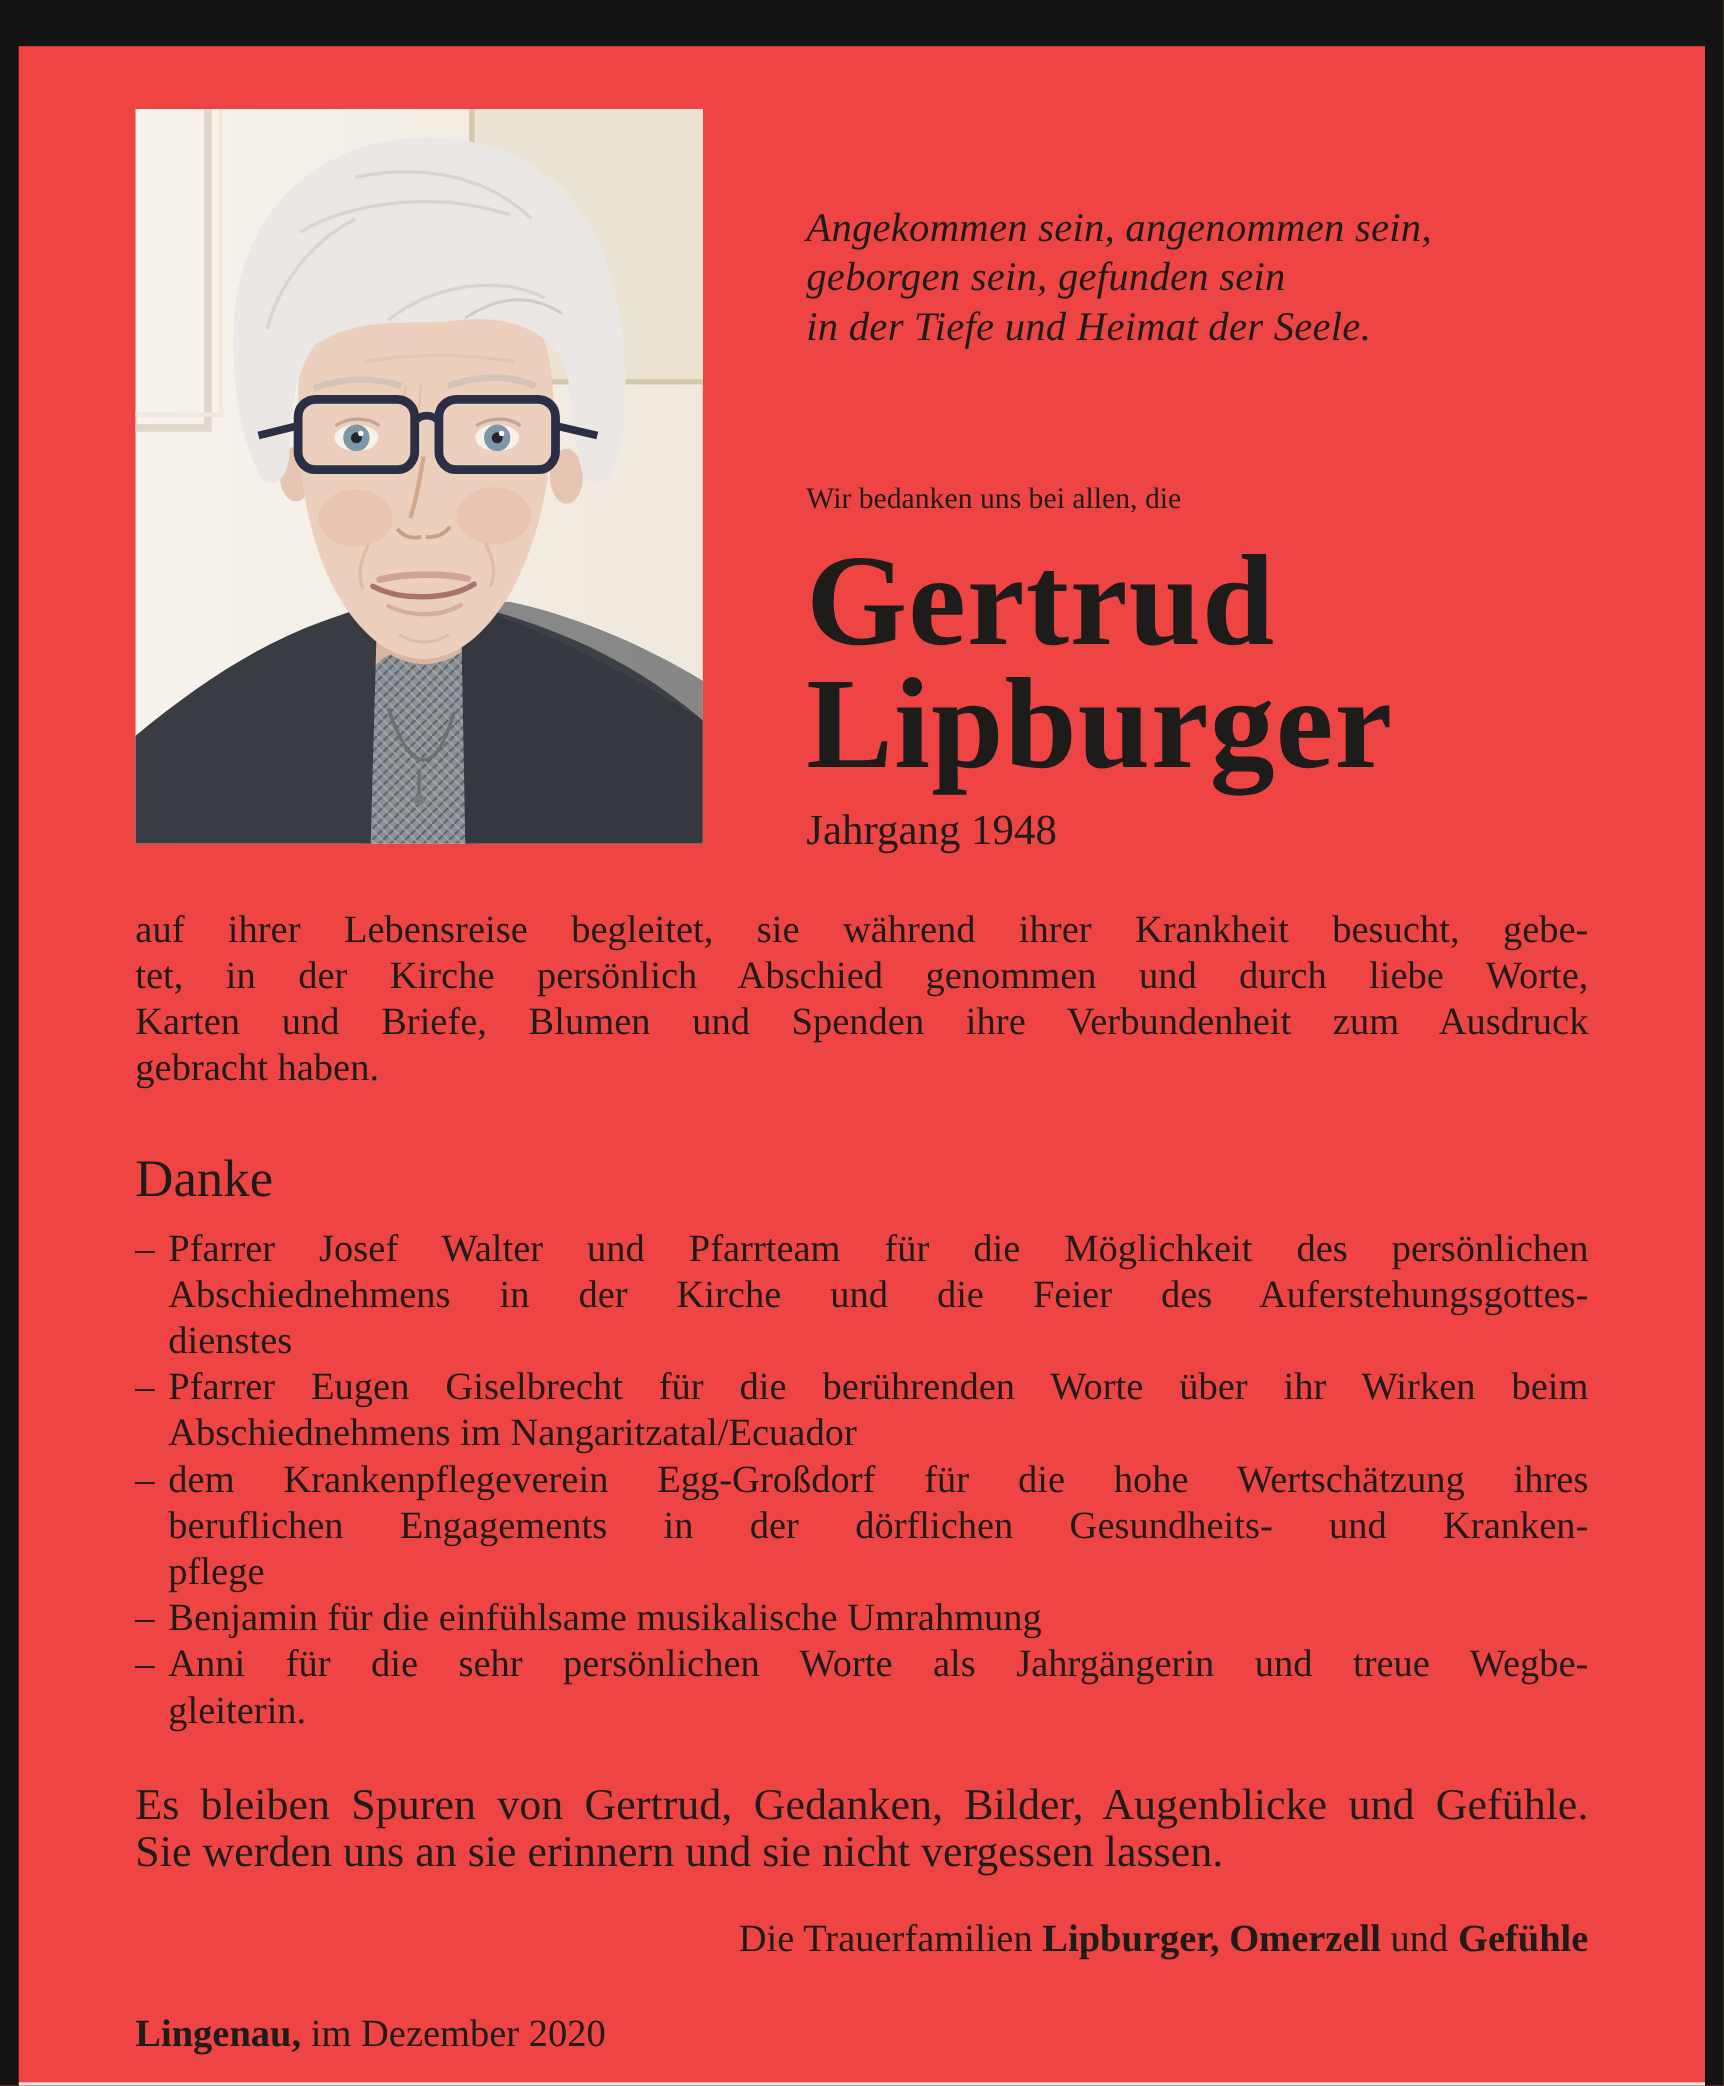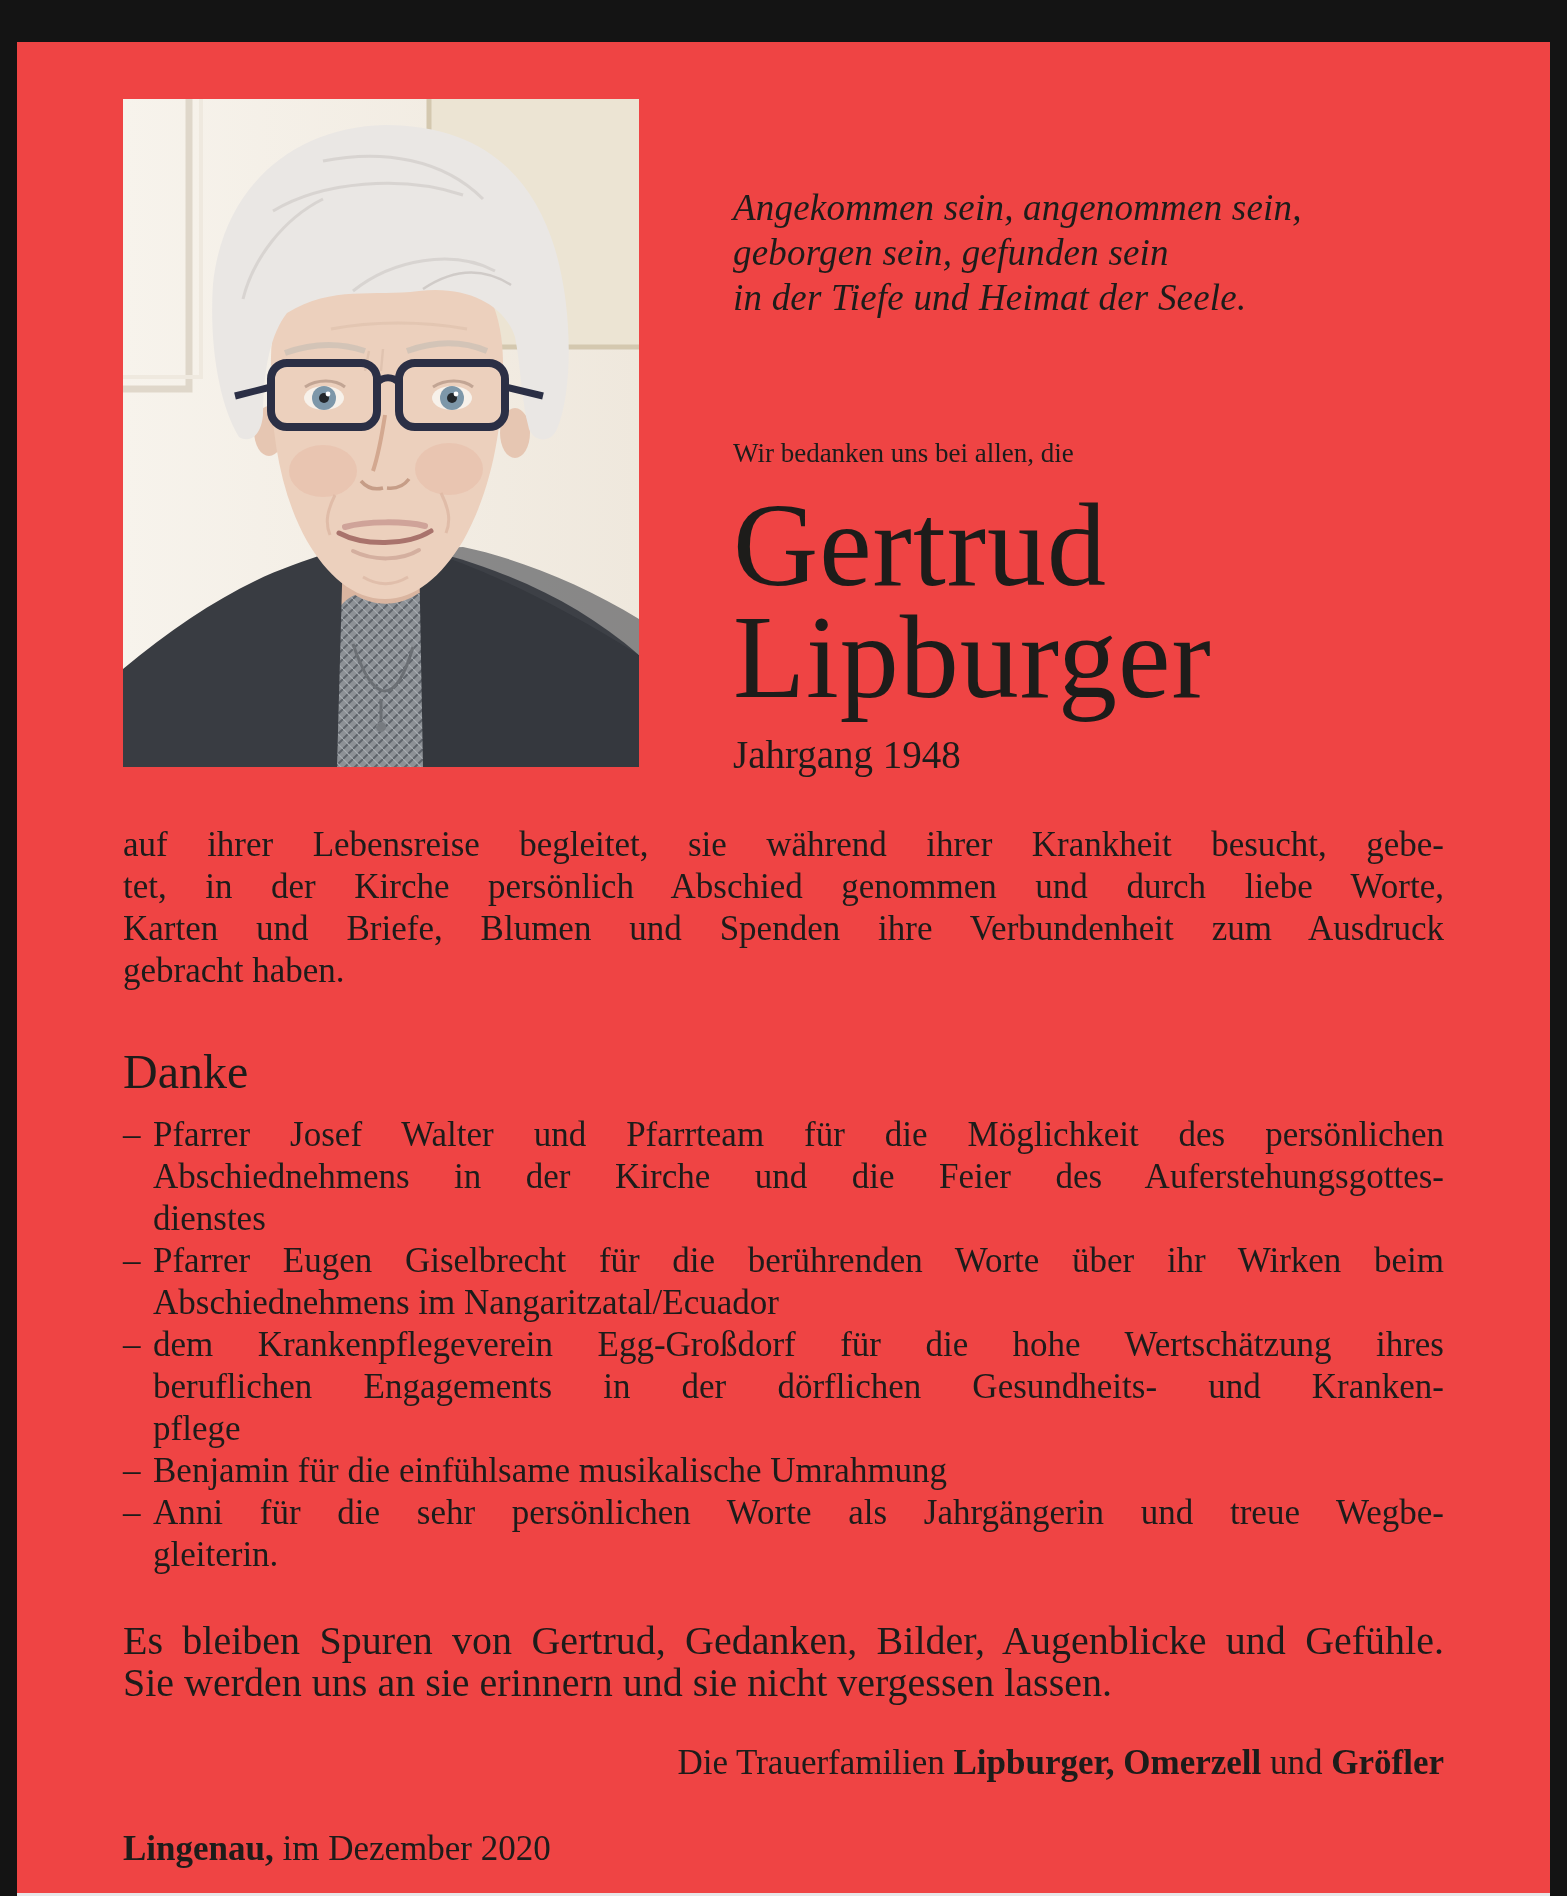"Gertrud" .name { font-weight: normal -> bold }
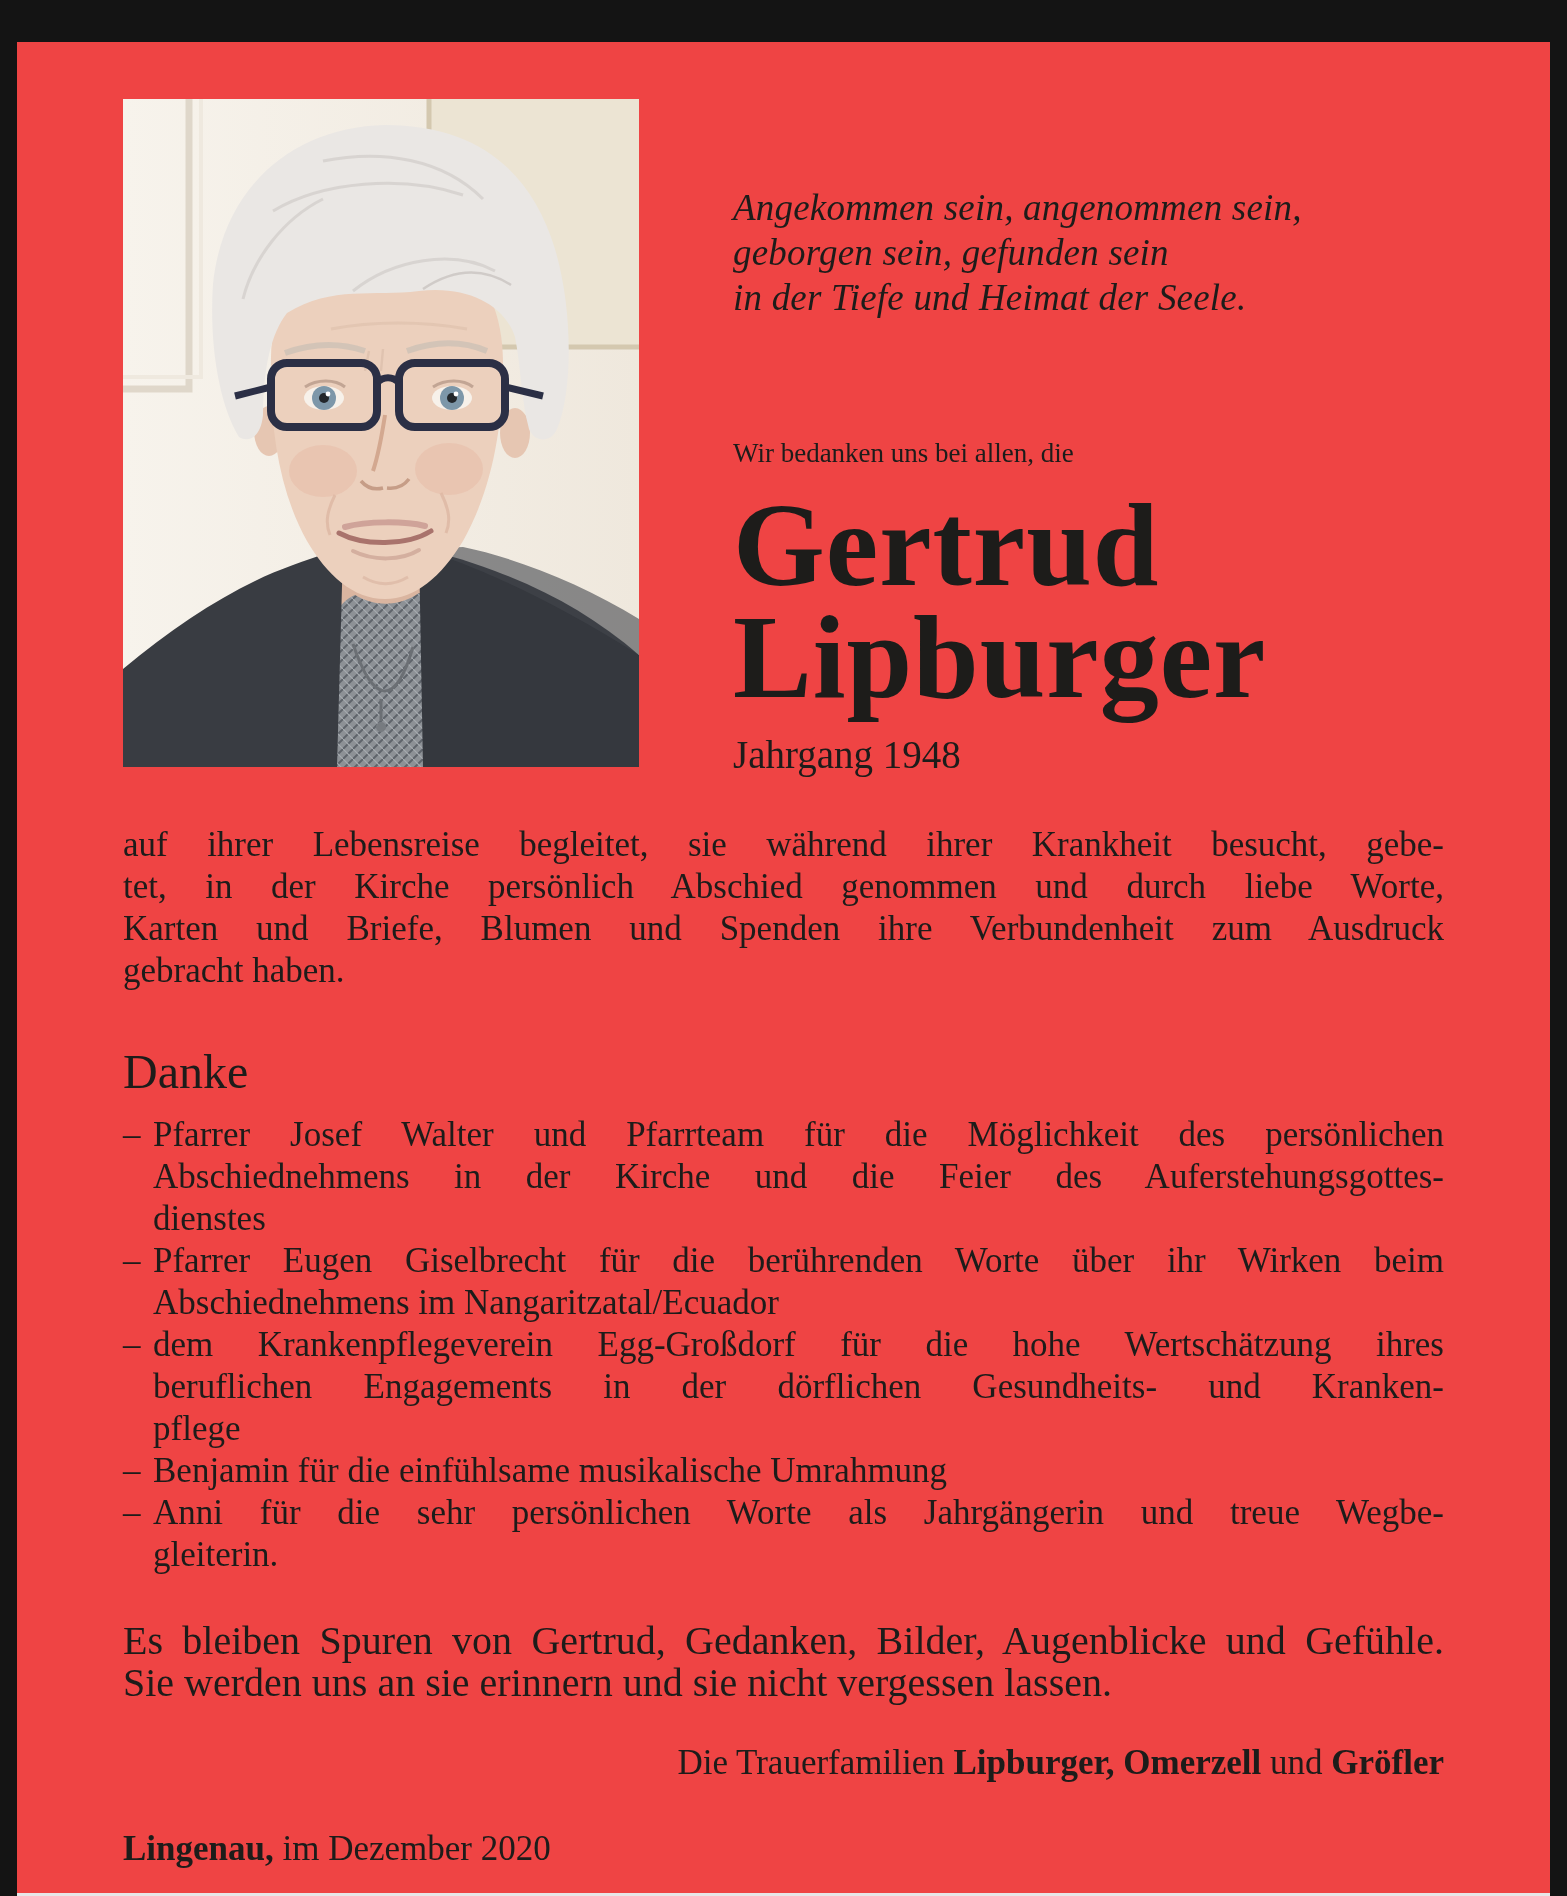"Gröfler" b { text: Gröfler -> Gefühle }
